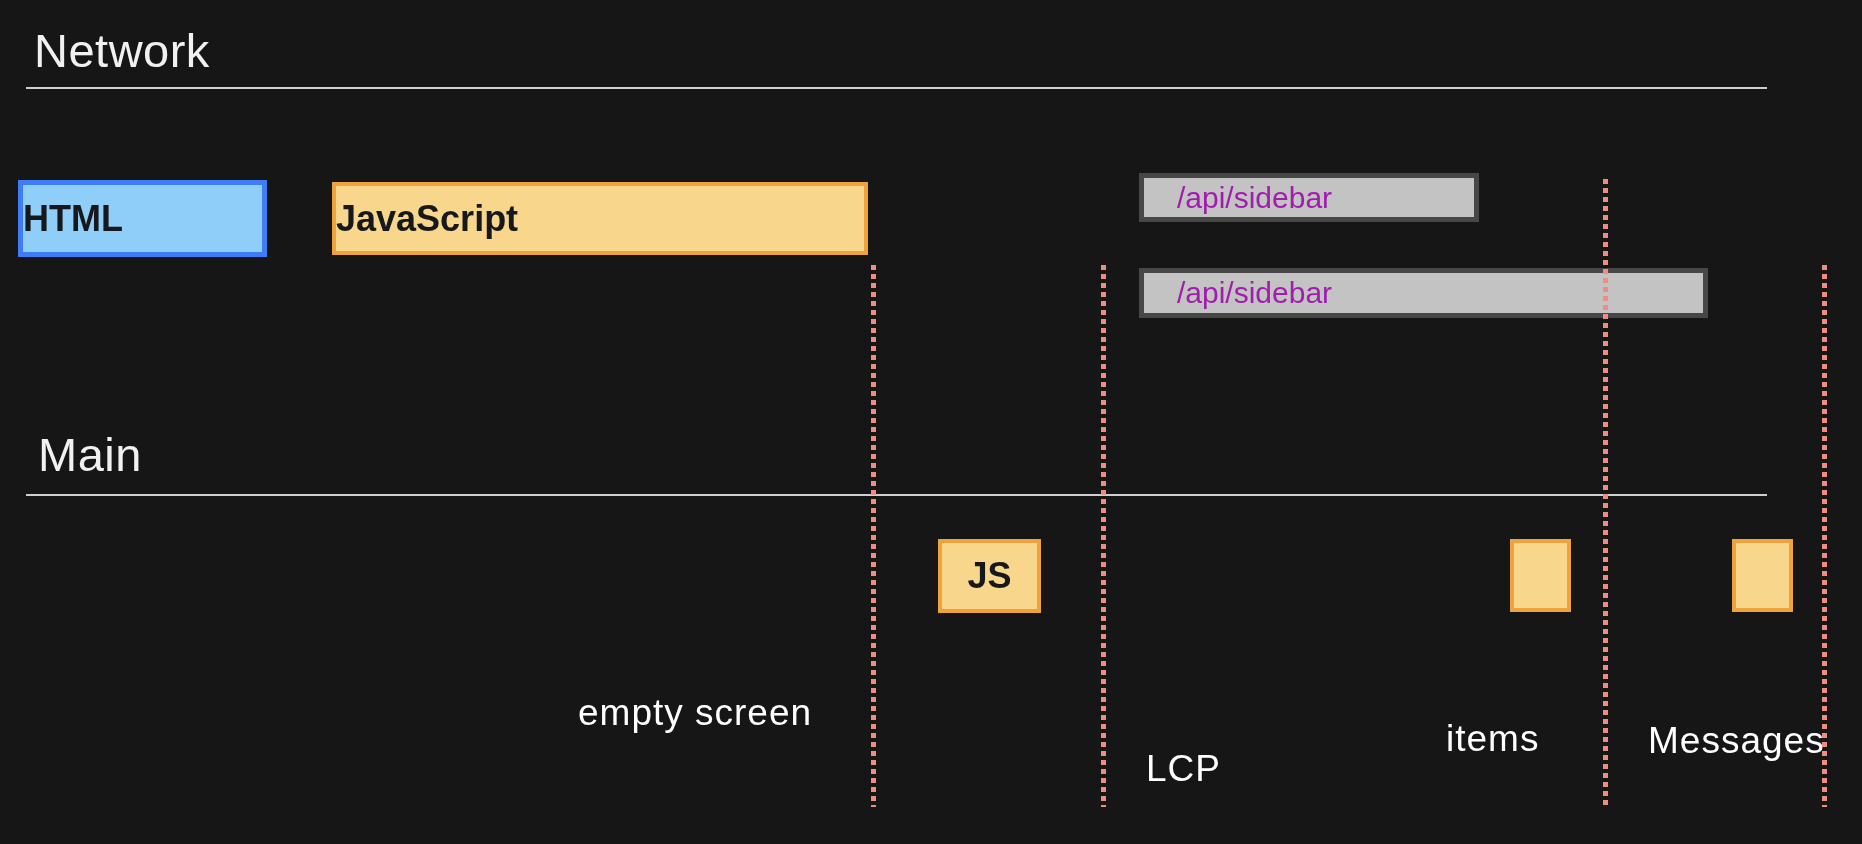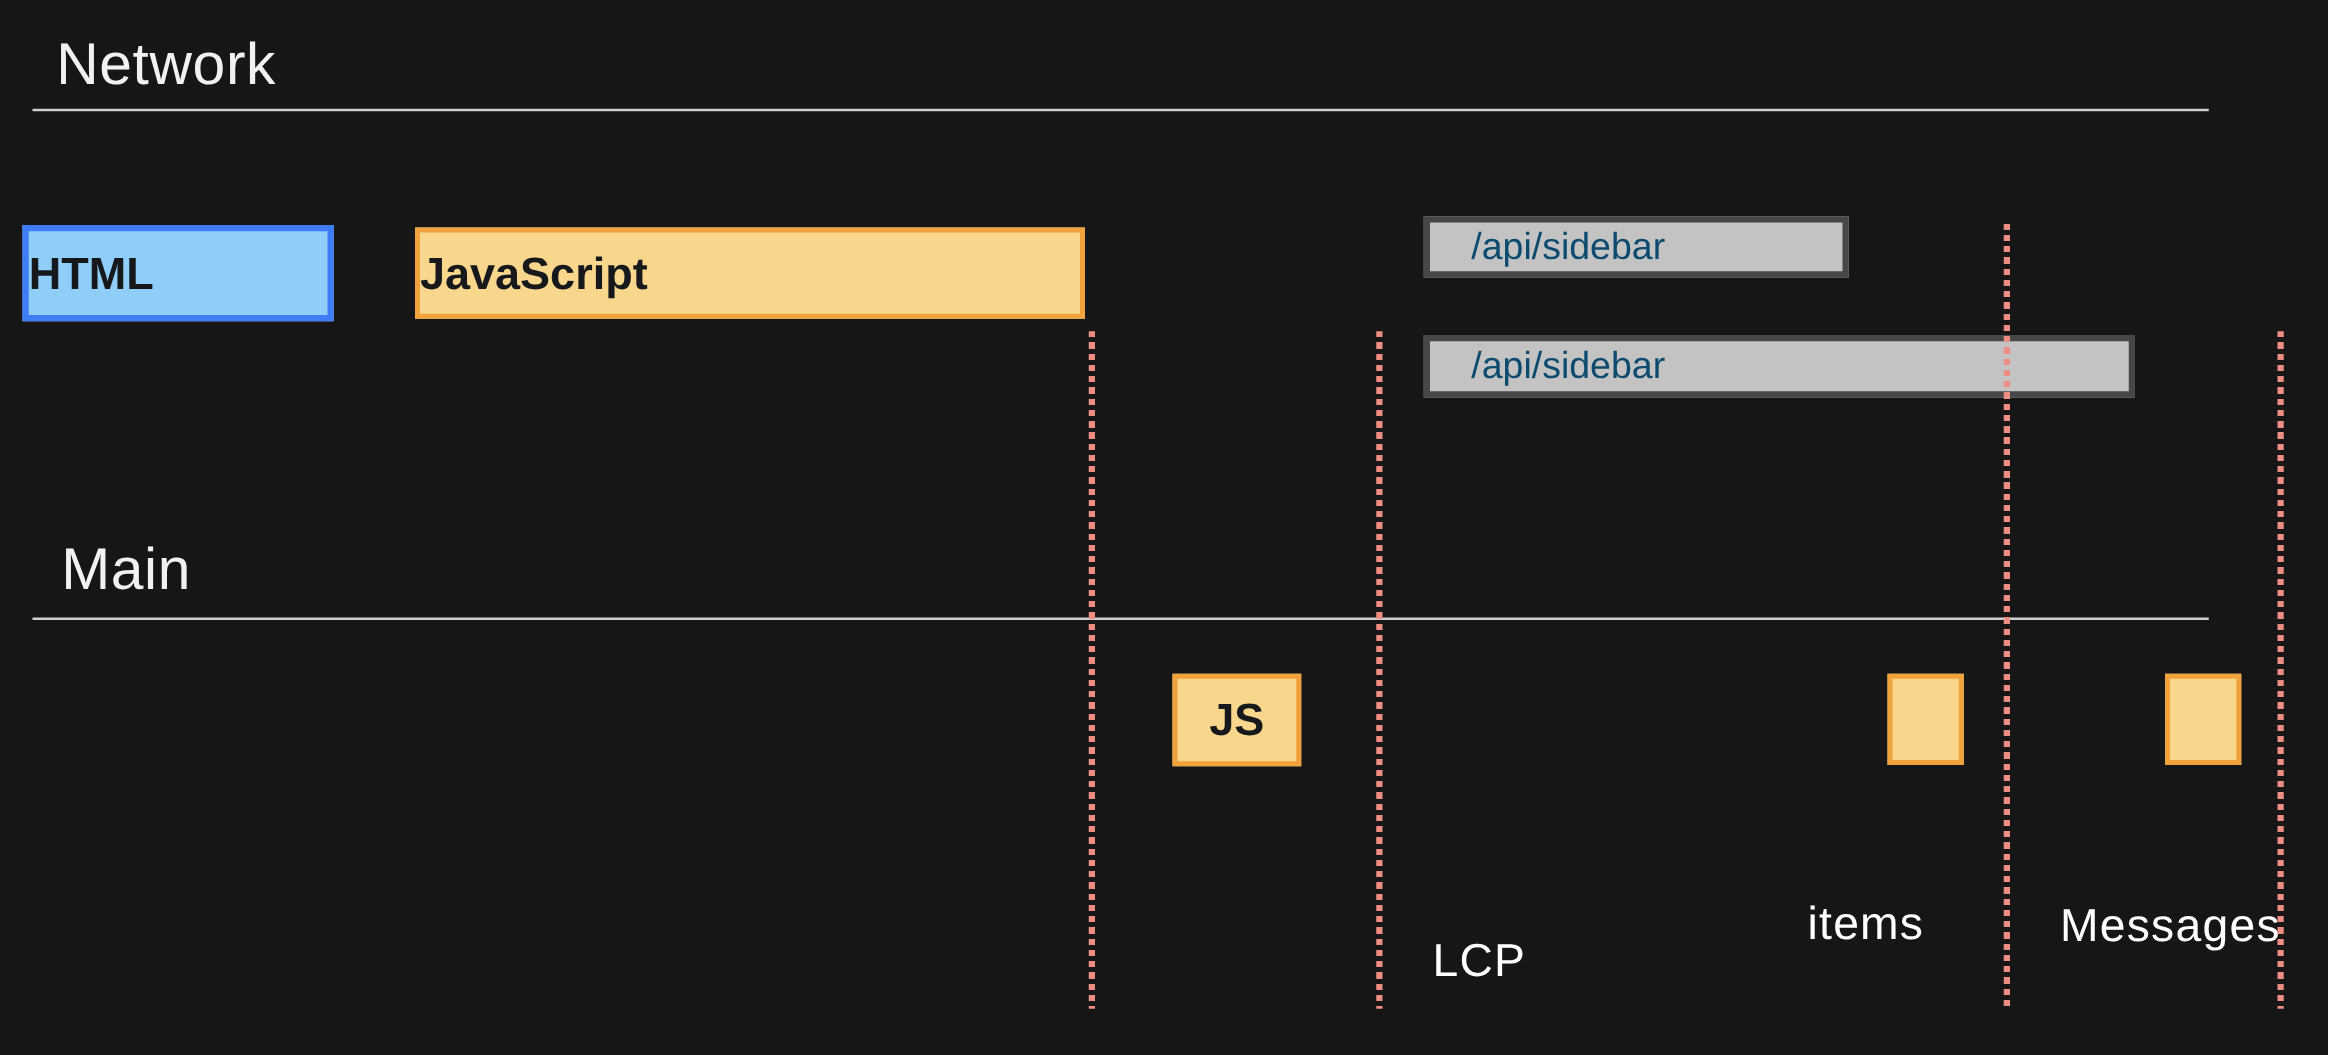"Network" .lane-title { margin-left: 11px -> none }
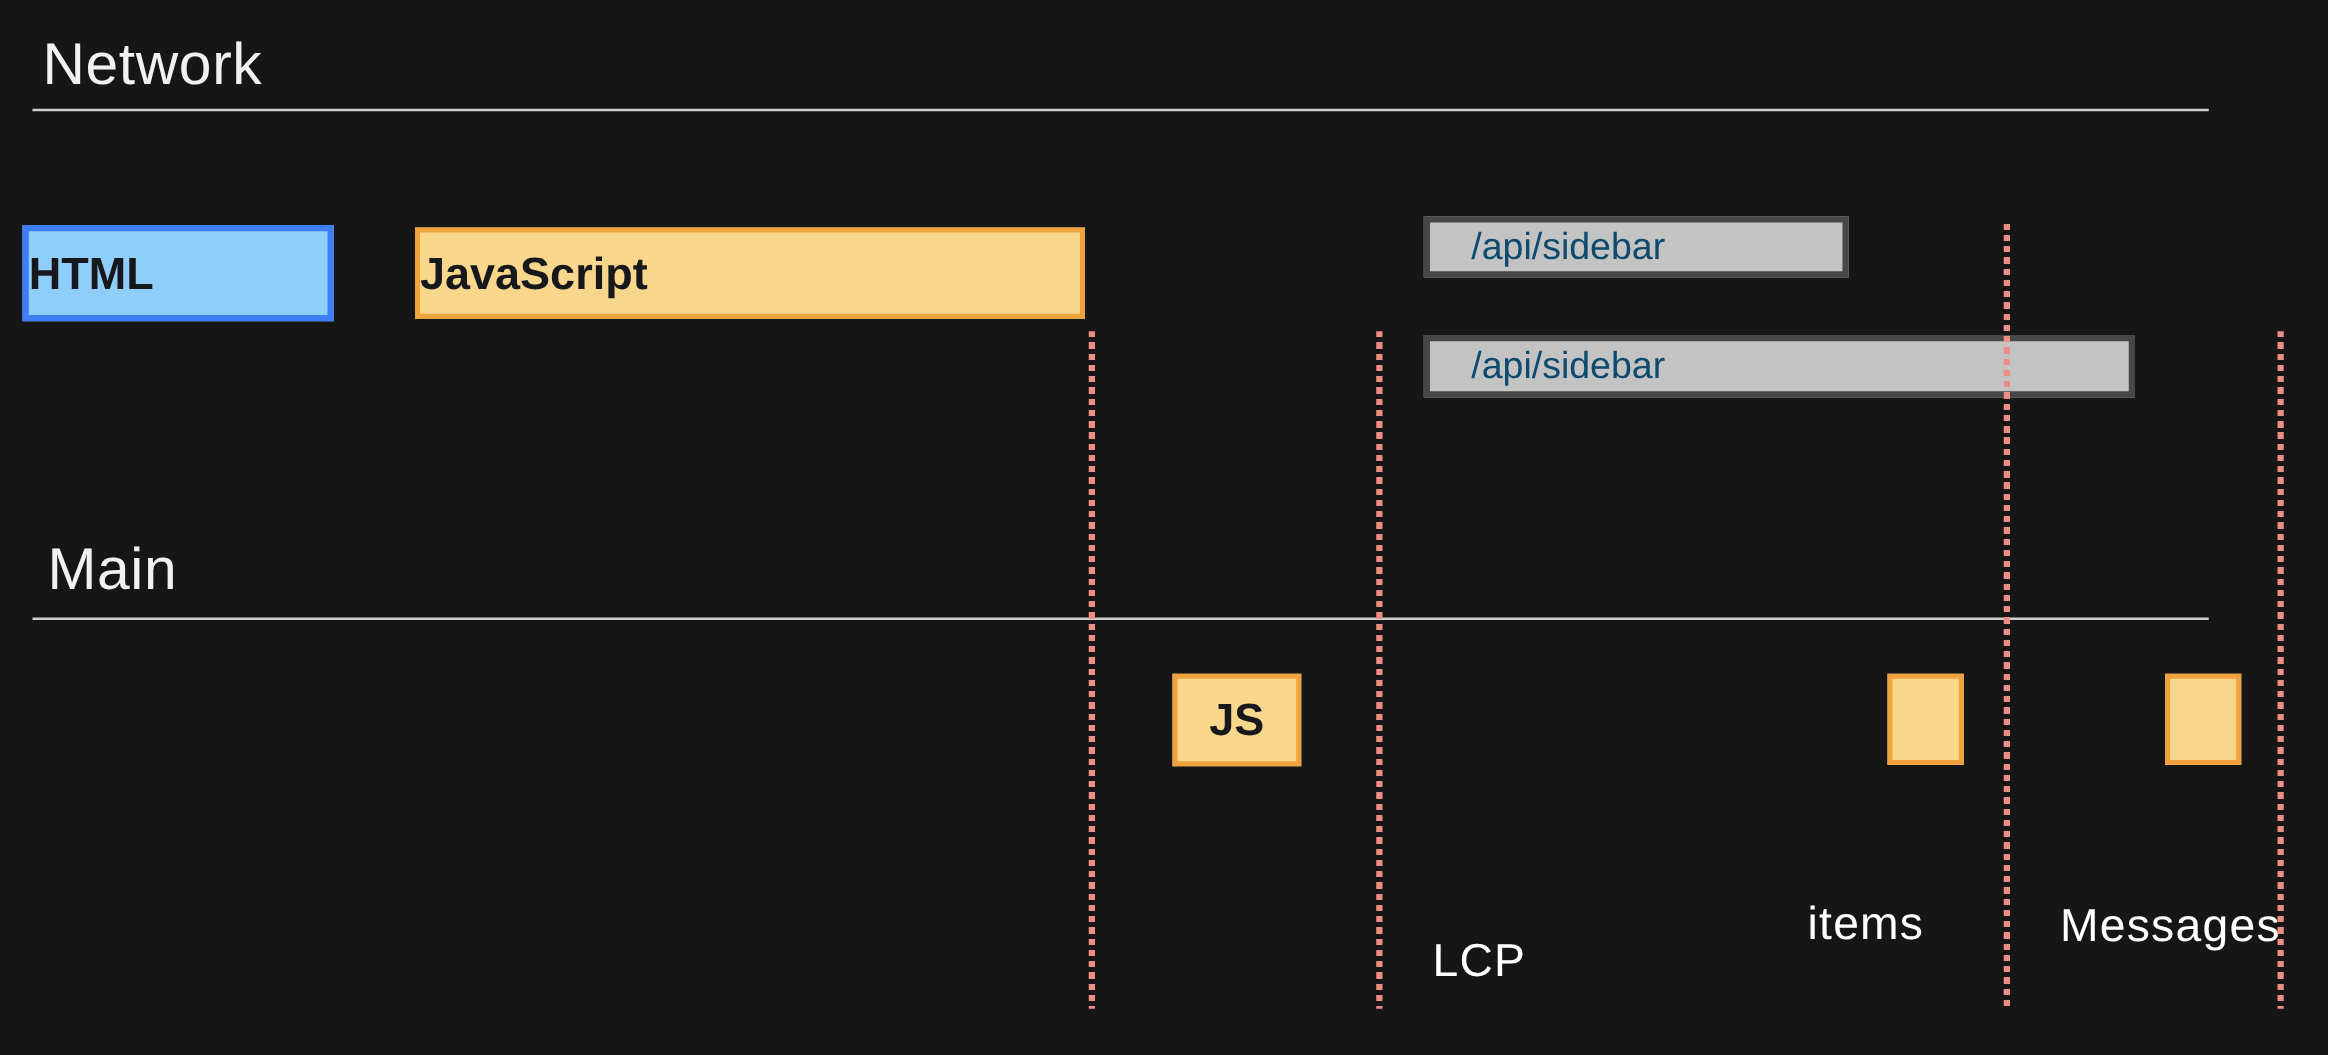"/api/sidebar" .bar-fetch .bar-label { color: #0c4a6e -> #a21caf }
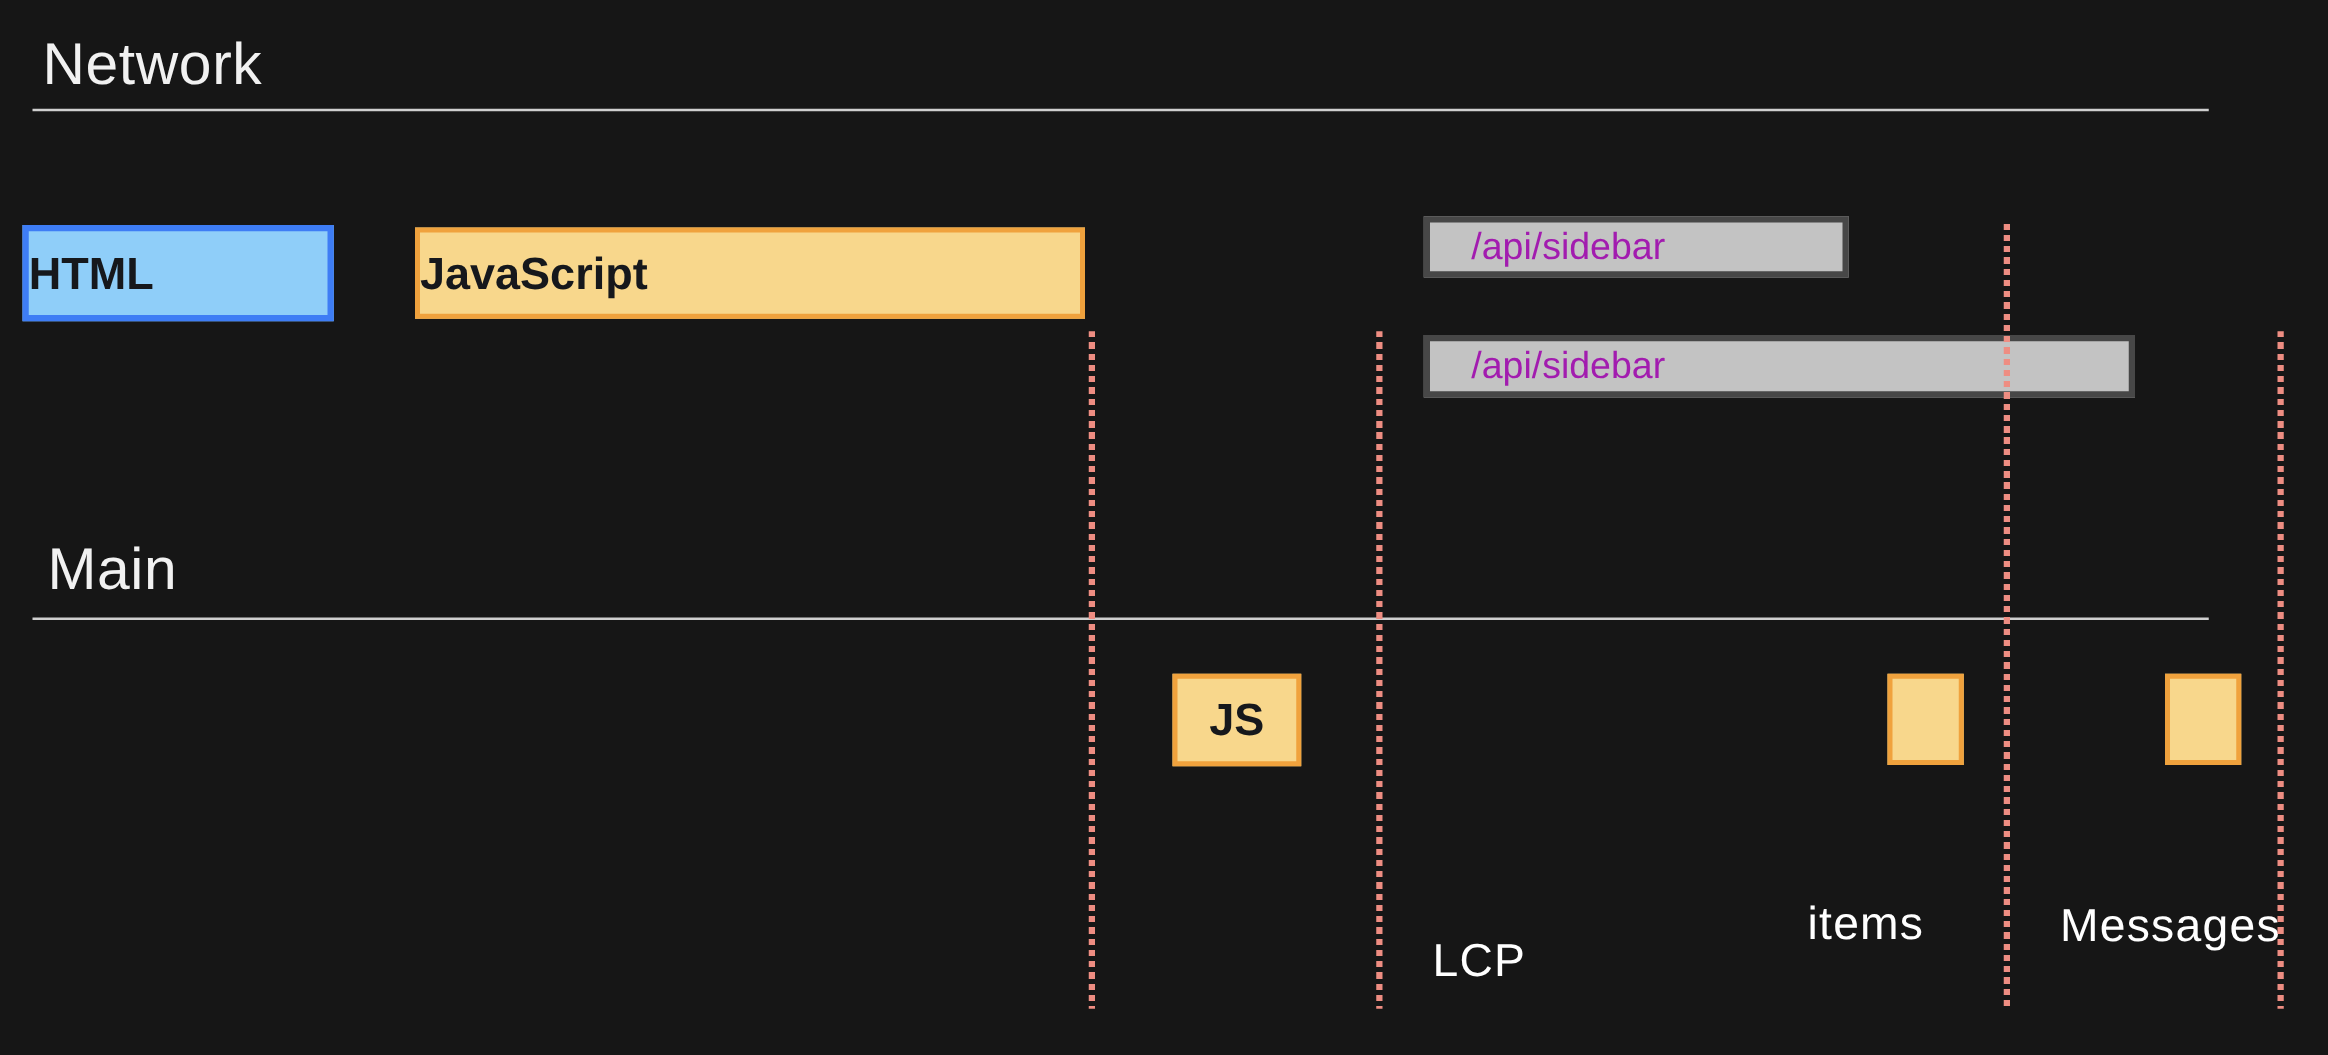"empty screen" div { html: none -> <div>empty screen</div> }
